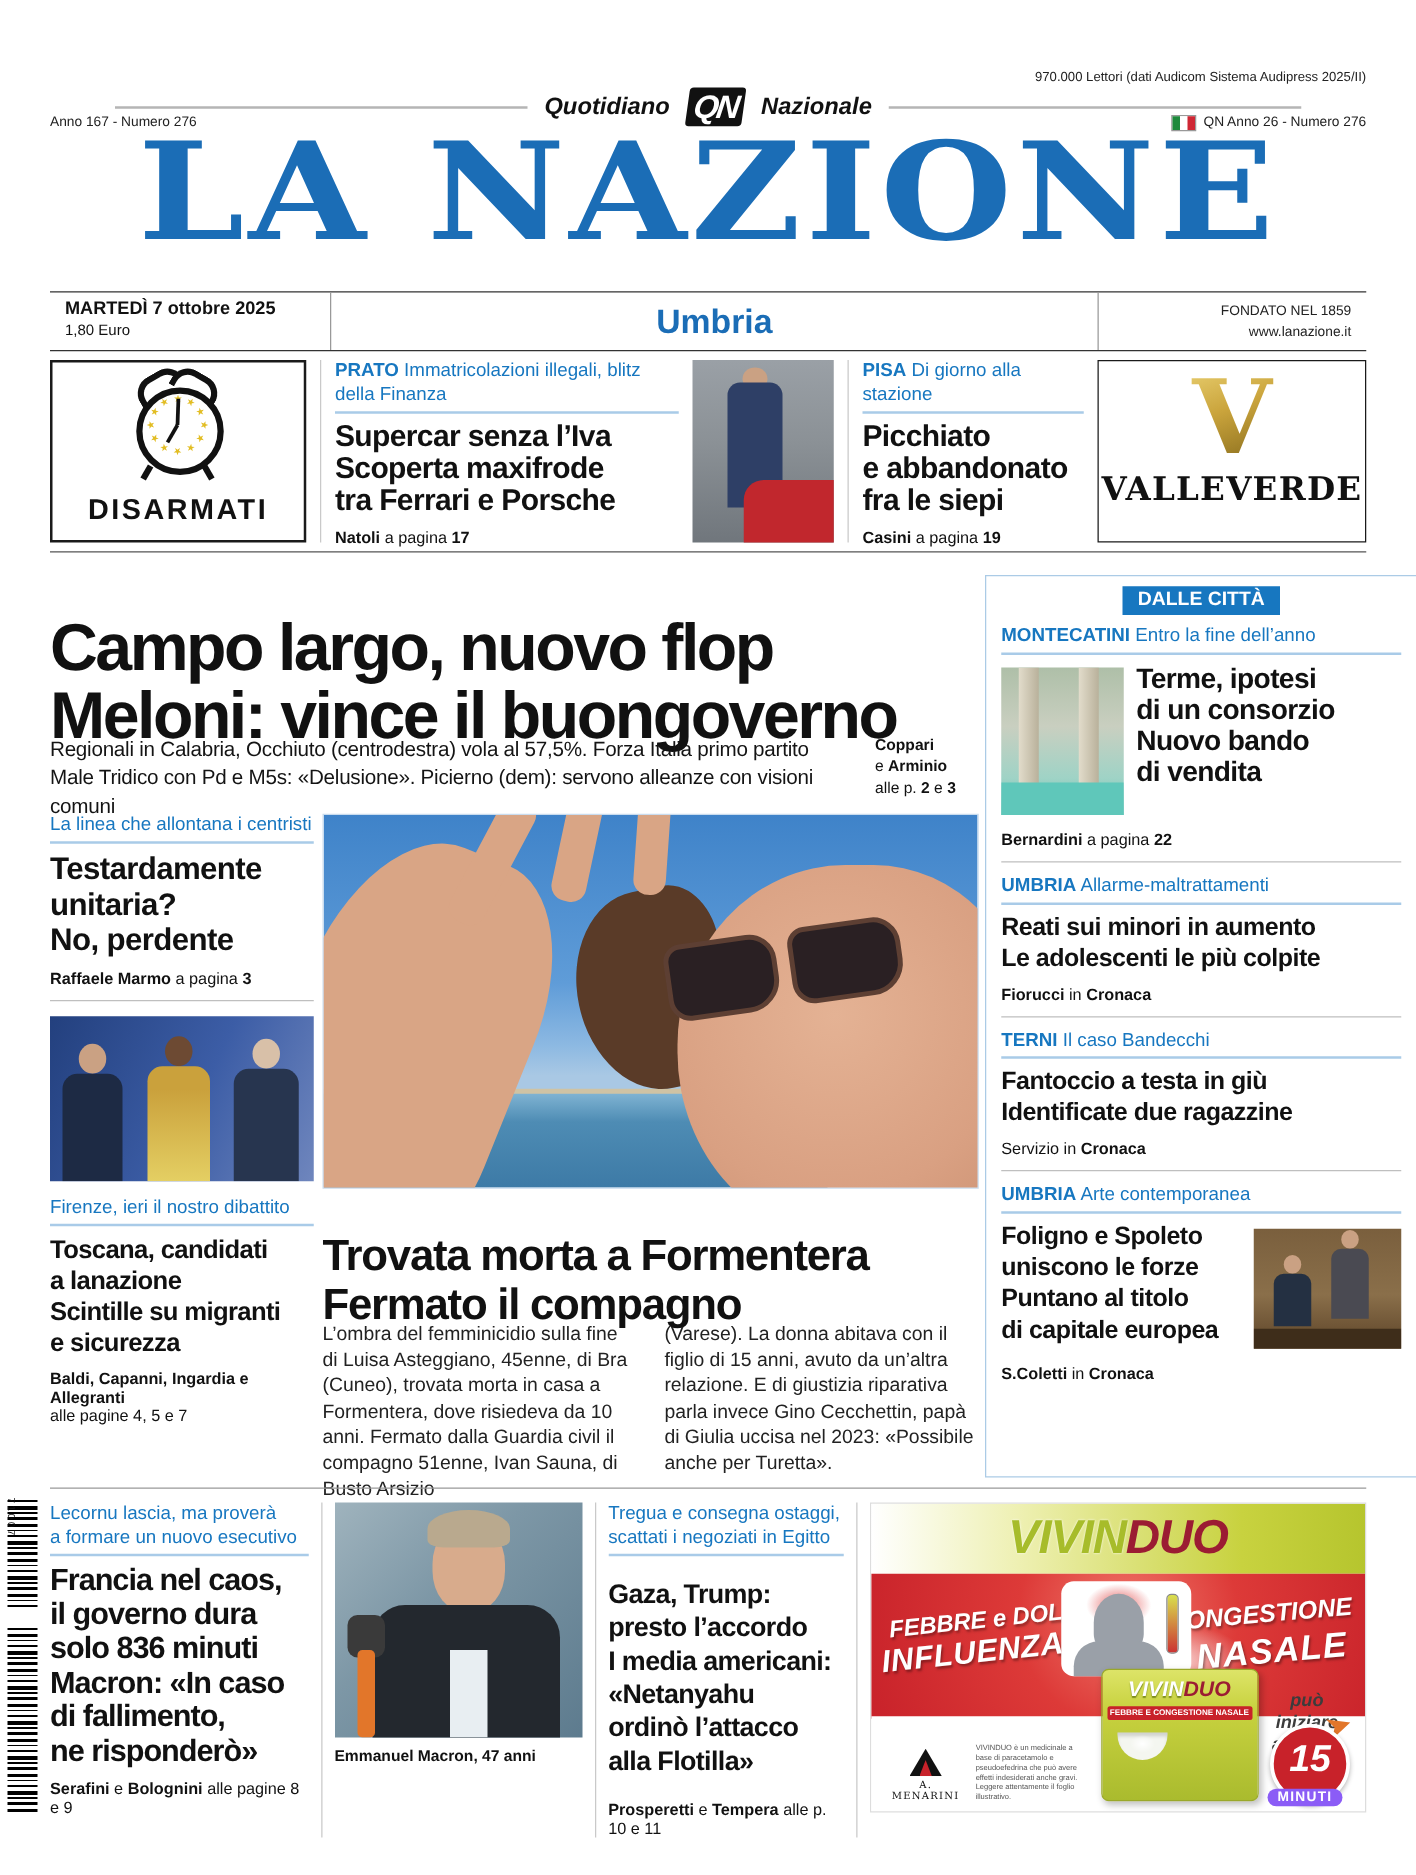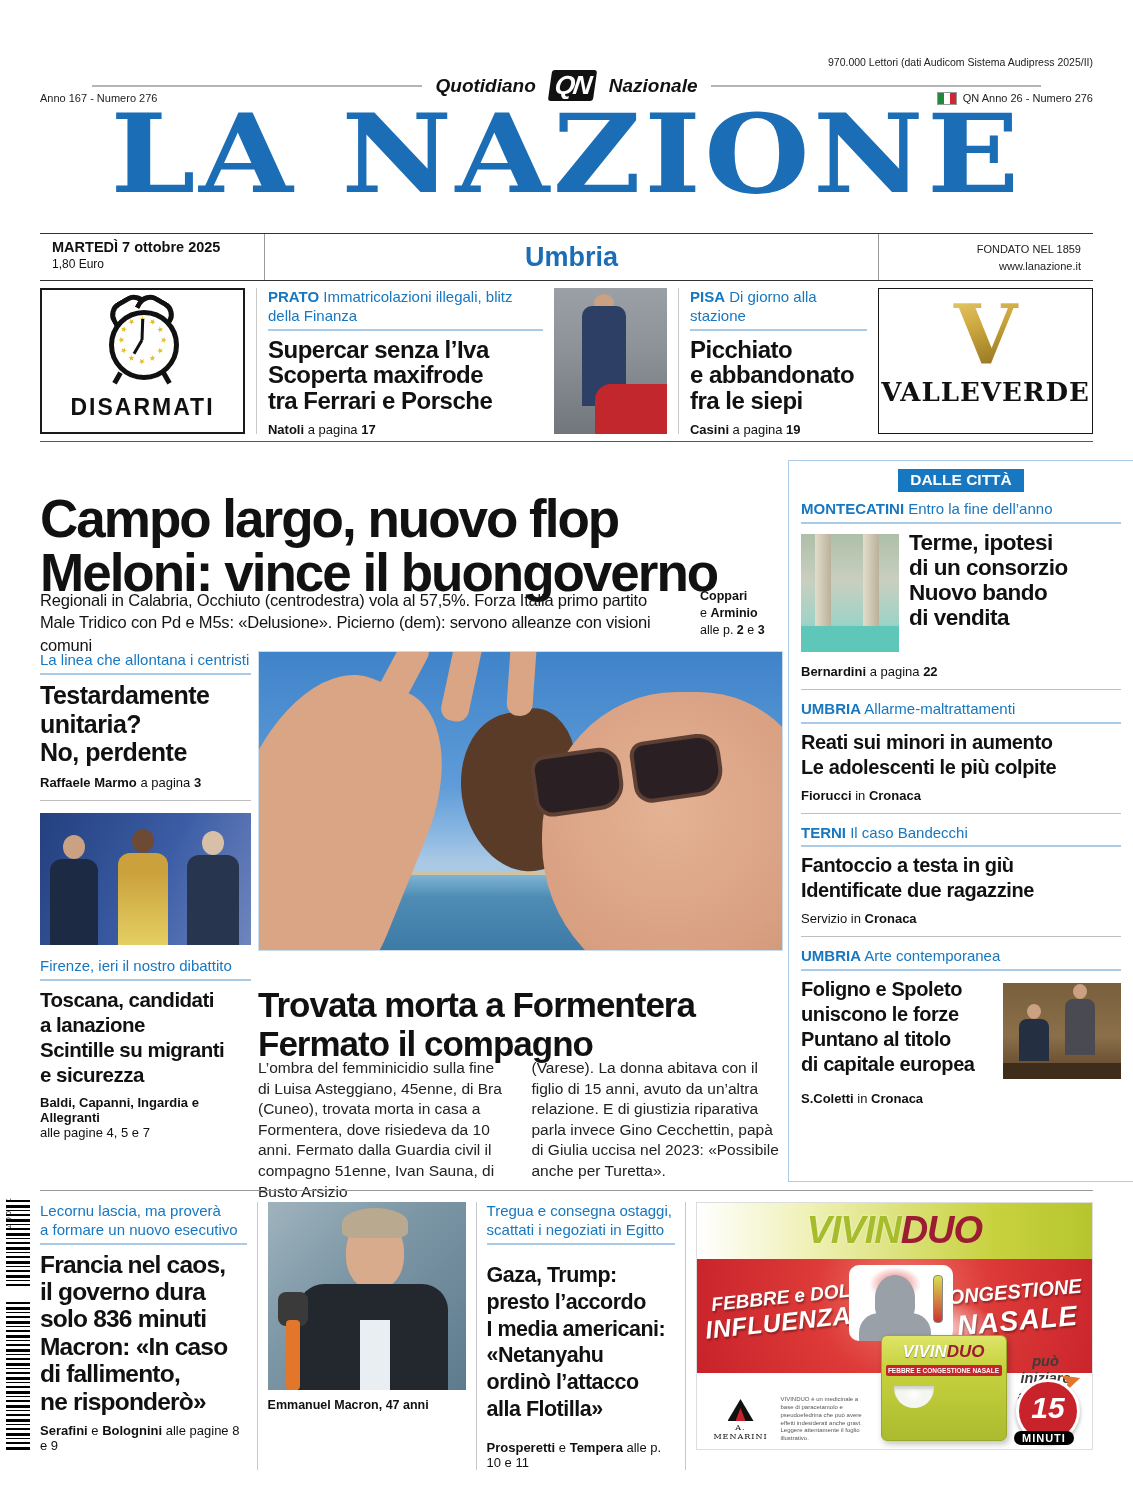"MINUTI" #ad .minuti { background: #000000 -> #8b5cf6 }
